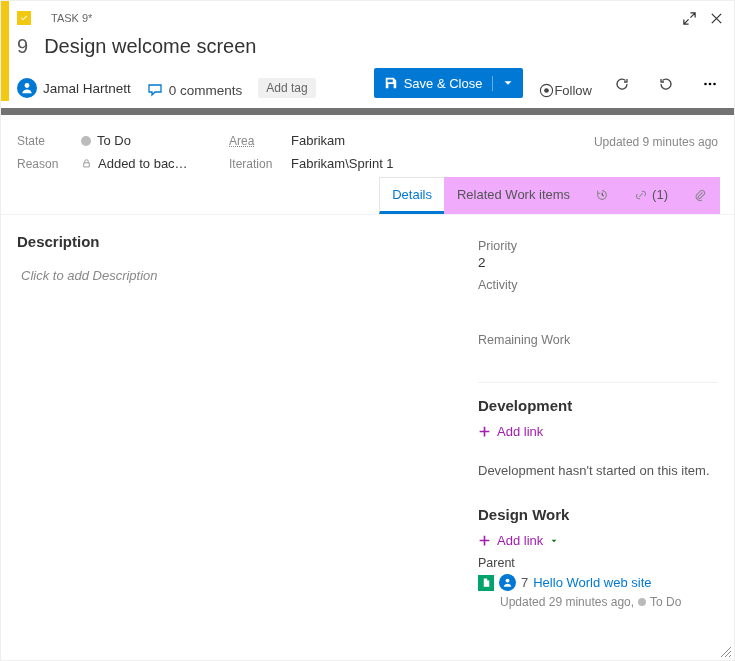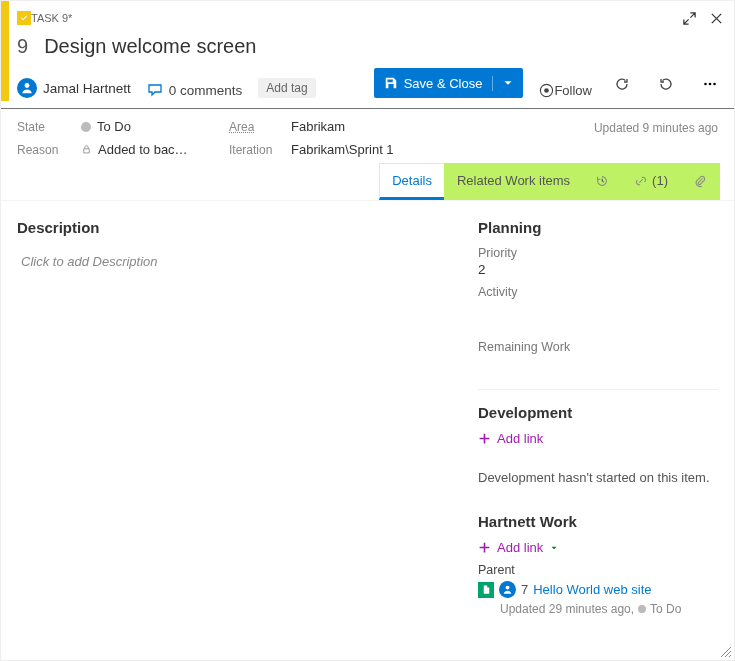"TASK 9*" .task-type { gap: 0 -> 20px }
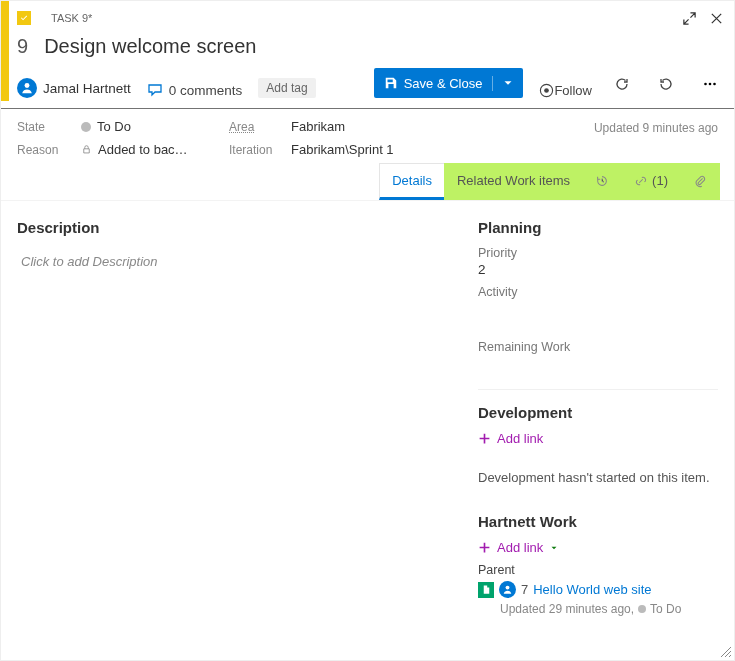"State" .fields { border-top: 1px solid #737373 -> 7px solid #737373; padding: 10px 16px 6px 16px -> 18px 16px 6px 16px }
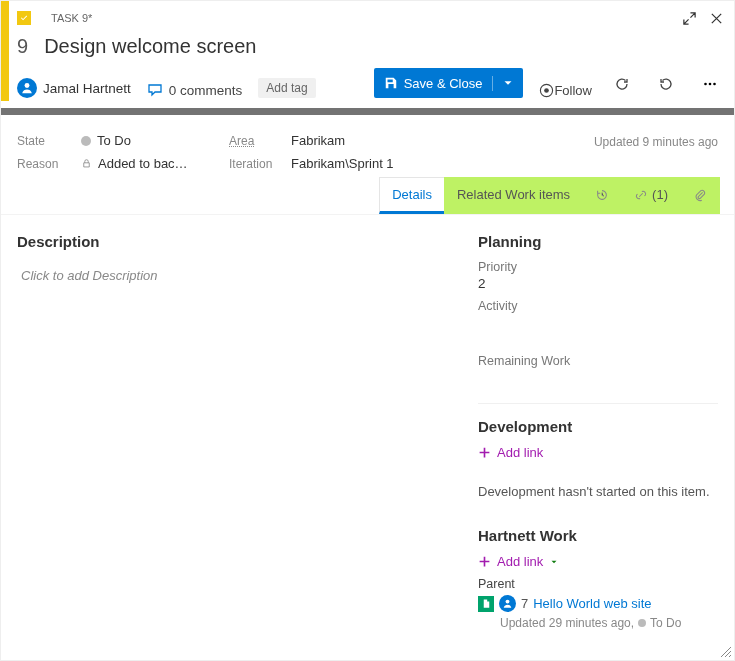"Related Work items" .tab { background: #bef264 -> #f0abfc }
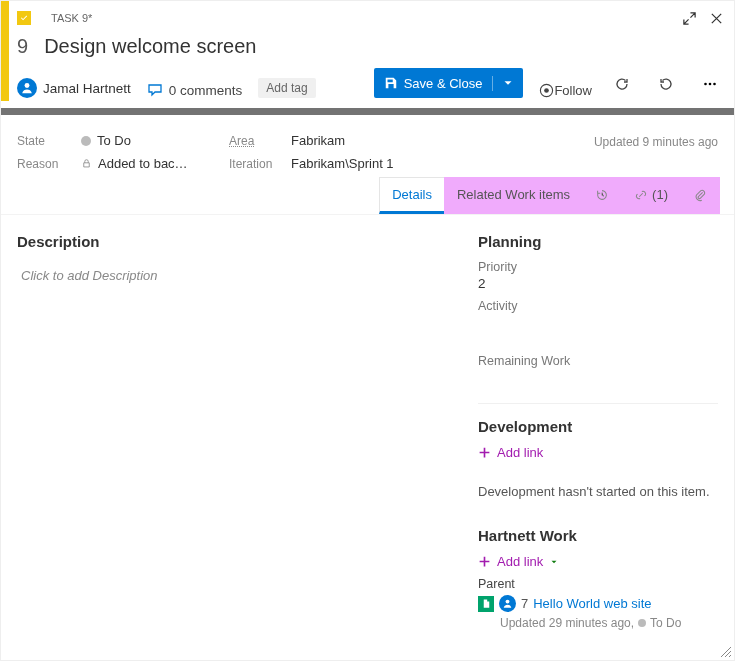"Planning" div.sect-title { html: <div>Planning</div> -> none }
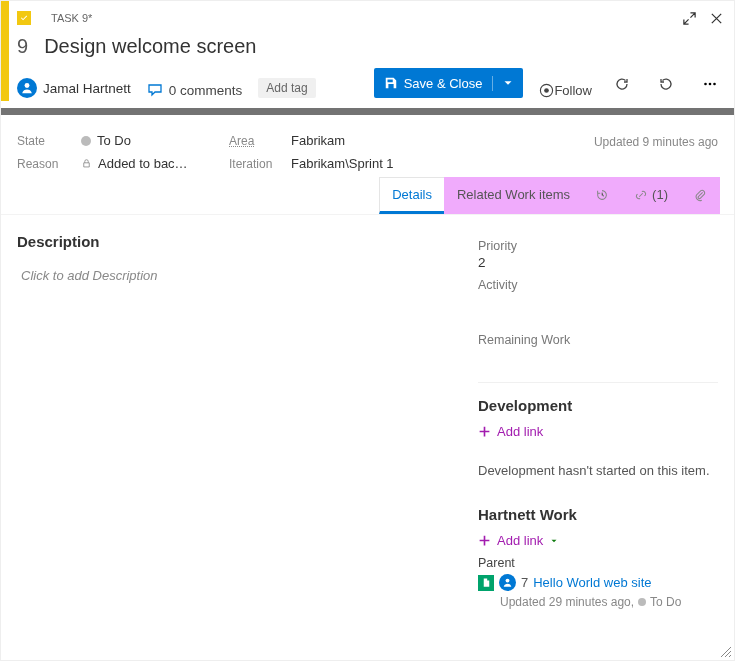"Hartnett Work" div.sect-title { text: Hartnett -> Design }
